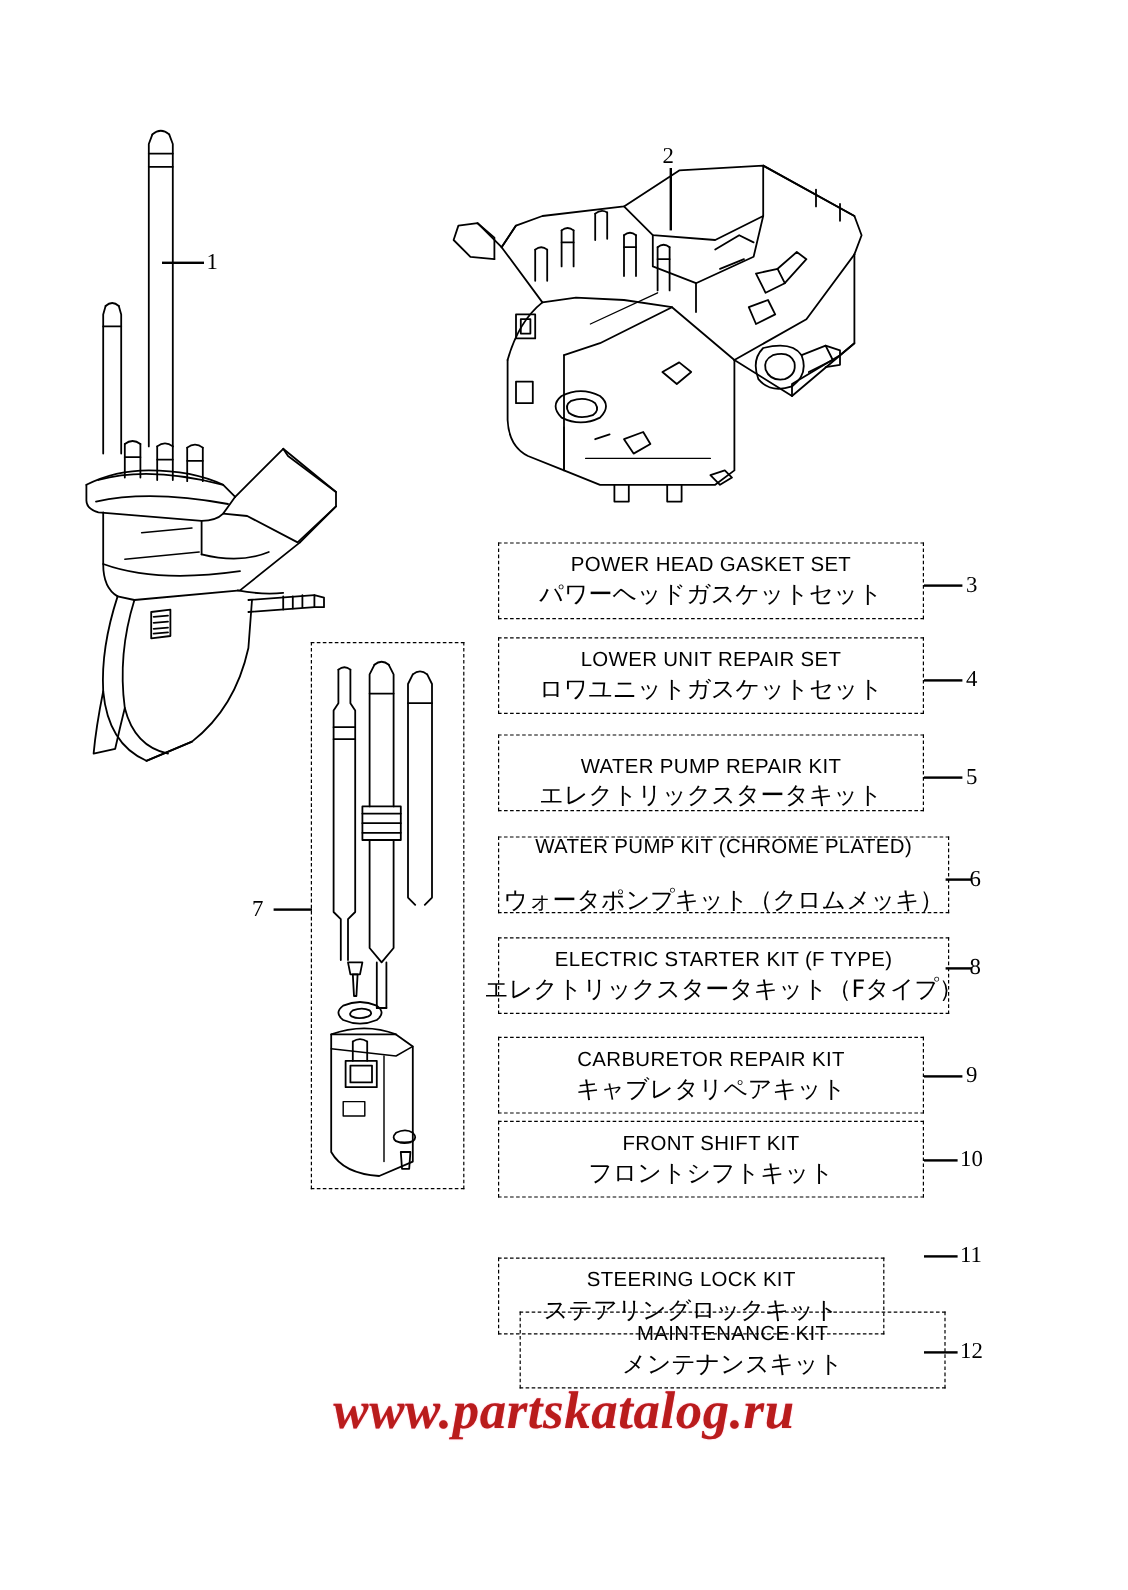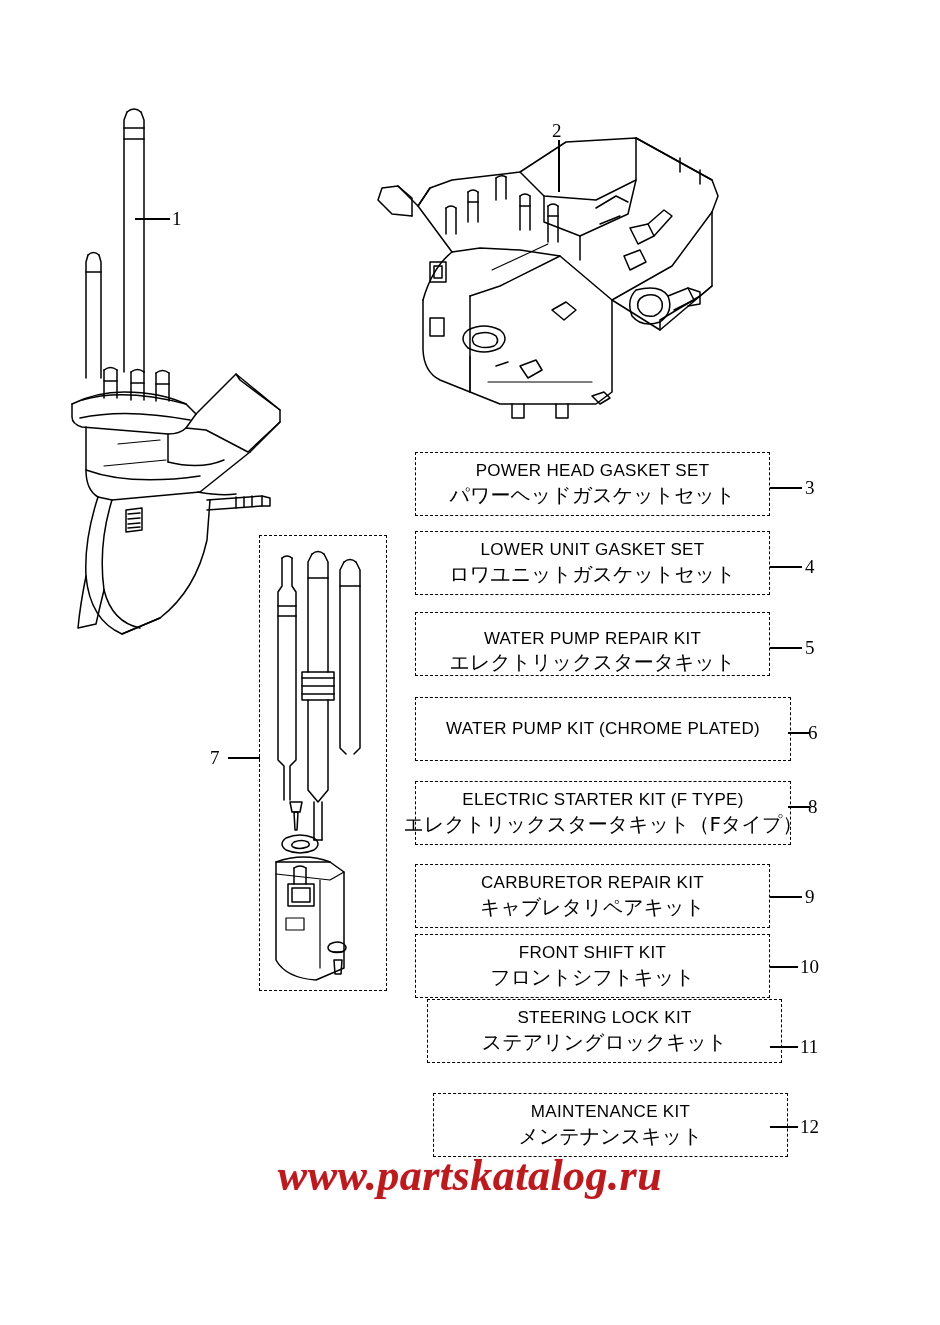"LOWER UNIT GASKET SET" div.kit-en { text: GASKET -> REPAIR }
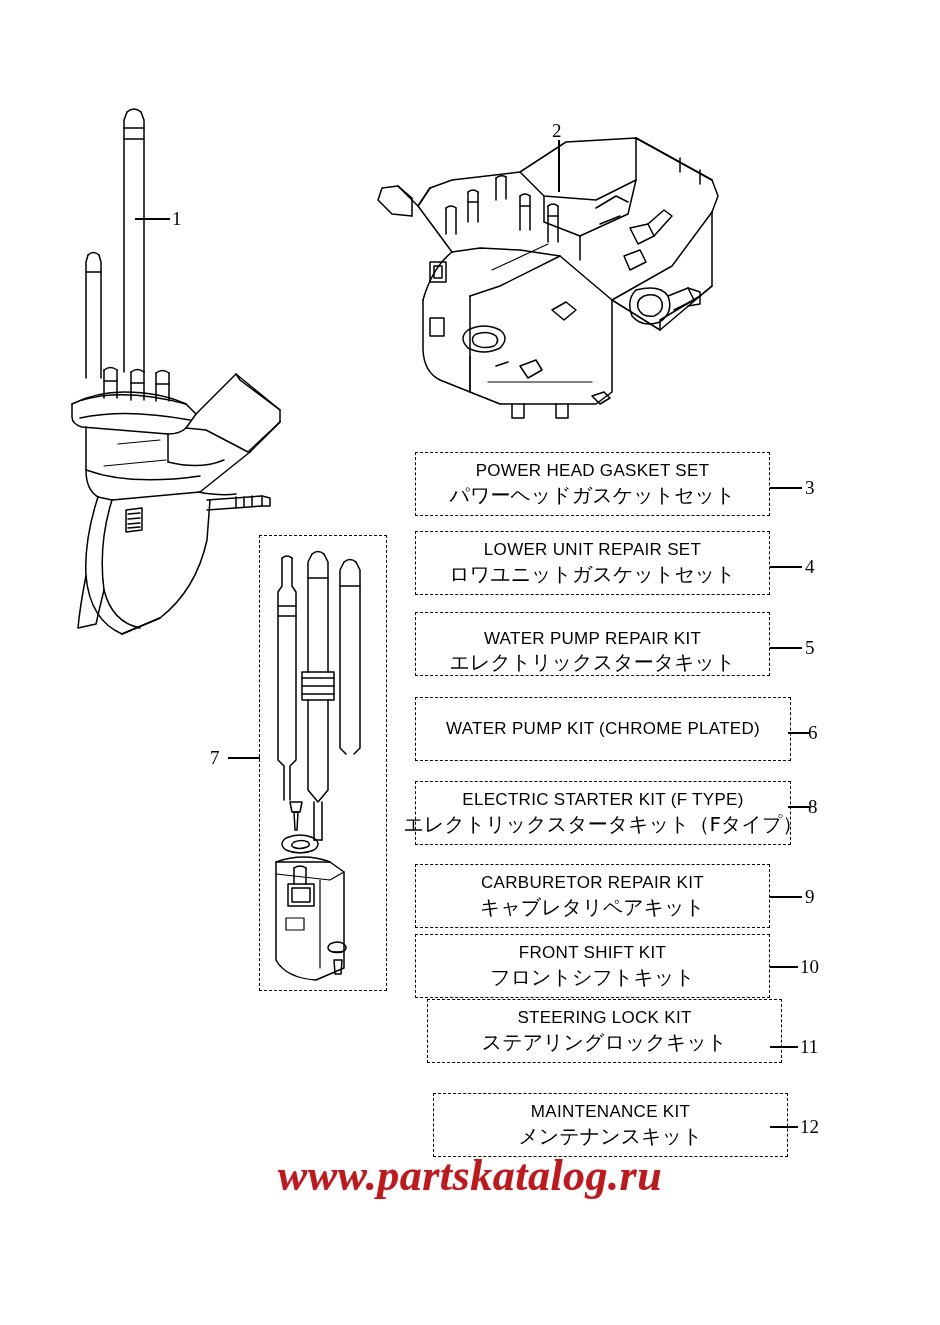"ウォータポンプキット（クロムメッキ）" div.kit-jp { html: none -> <div>ウォータポンプキット（クロムメッキ）</div> }
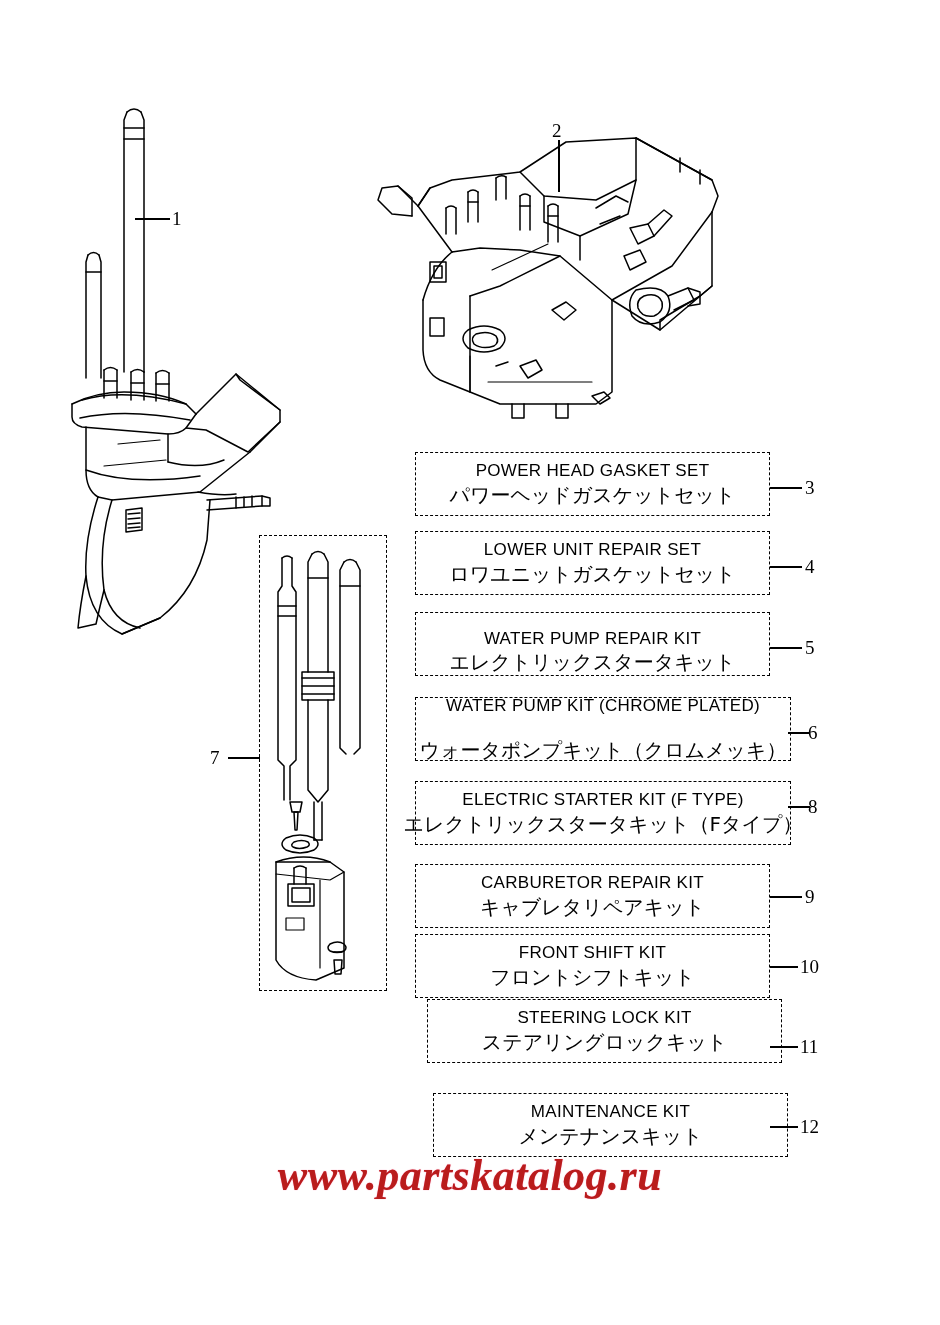"STEERING LOCK KIT" div.kit-box { margin-left: 12px -> none; top: 999px -> 1048px; width: 355px -> 322px }
